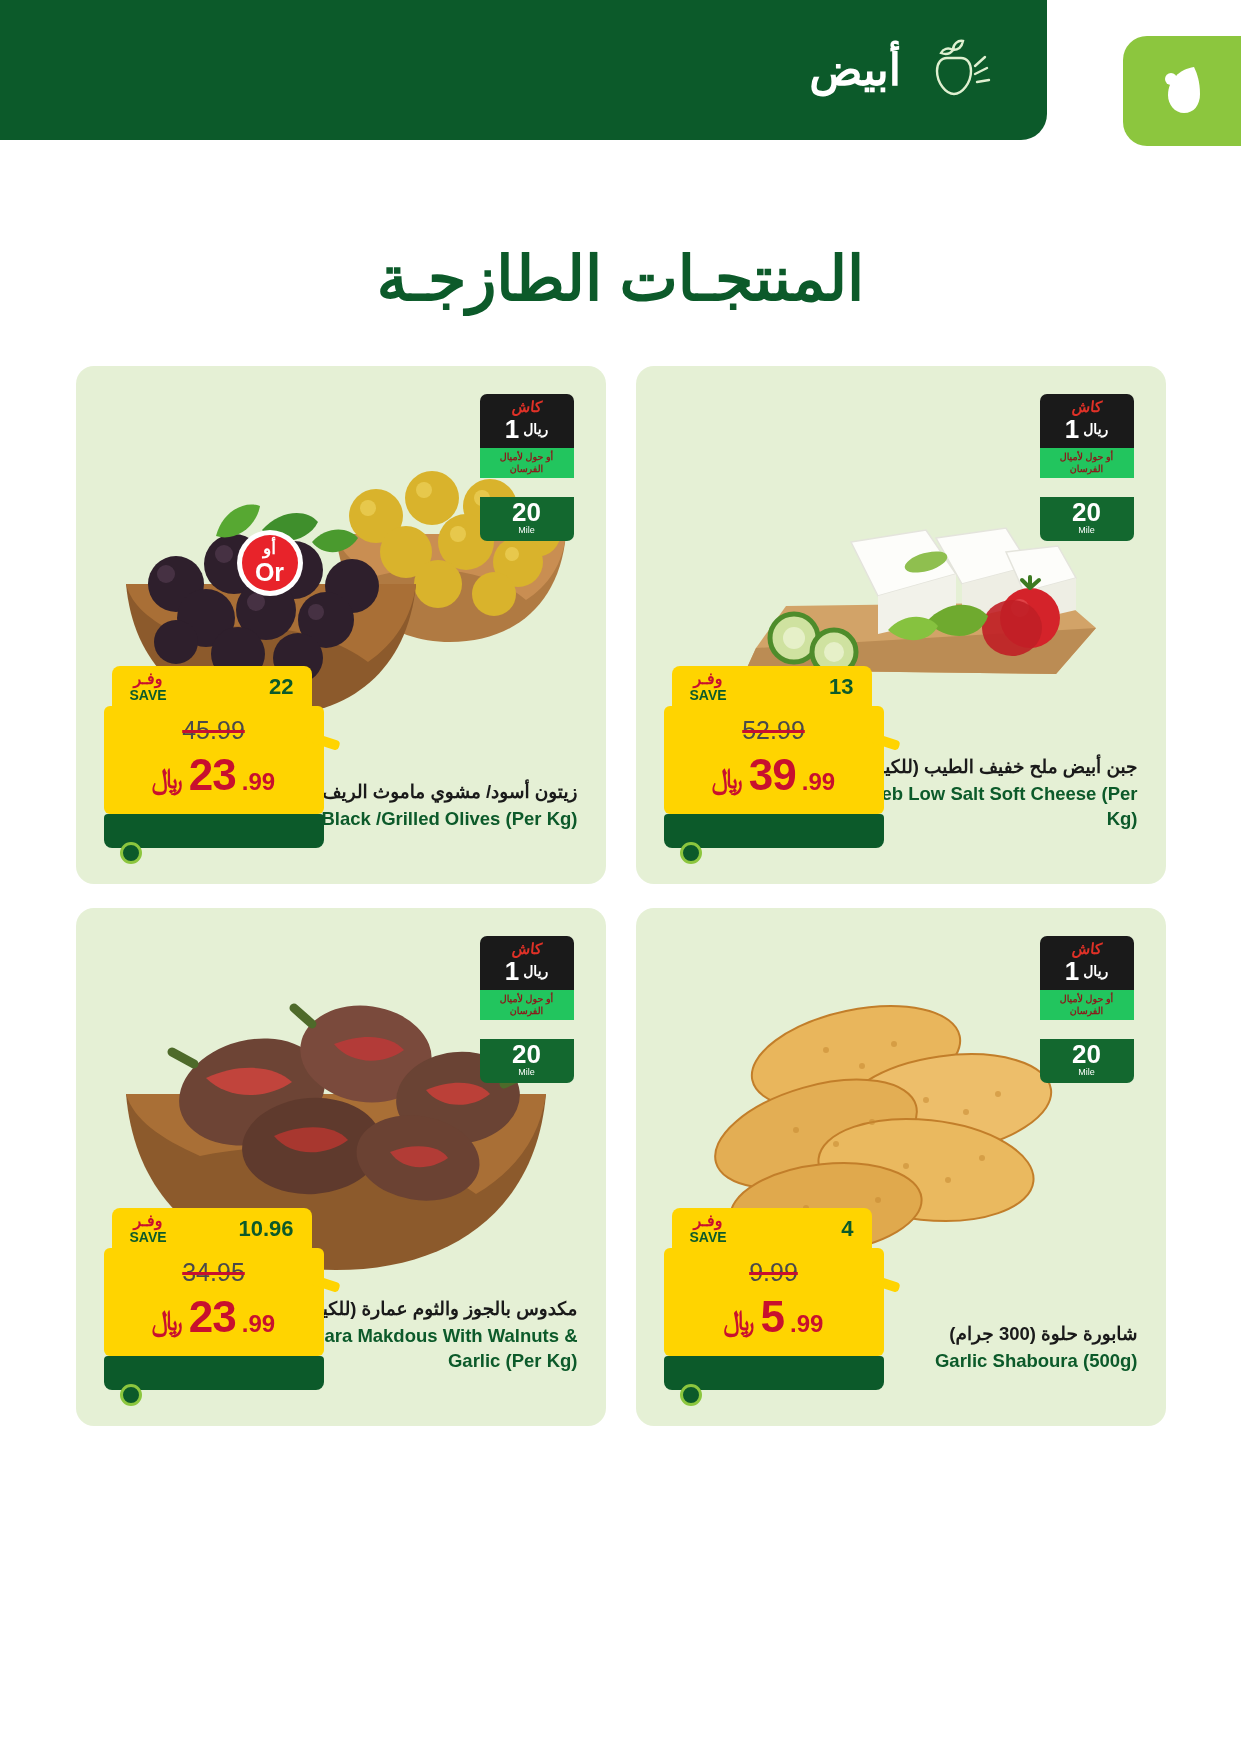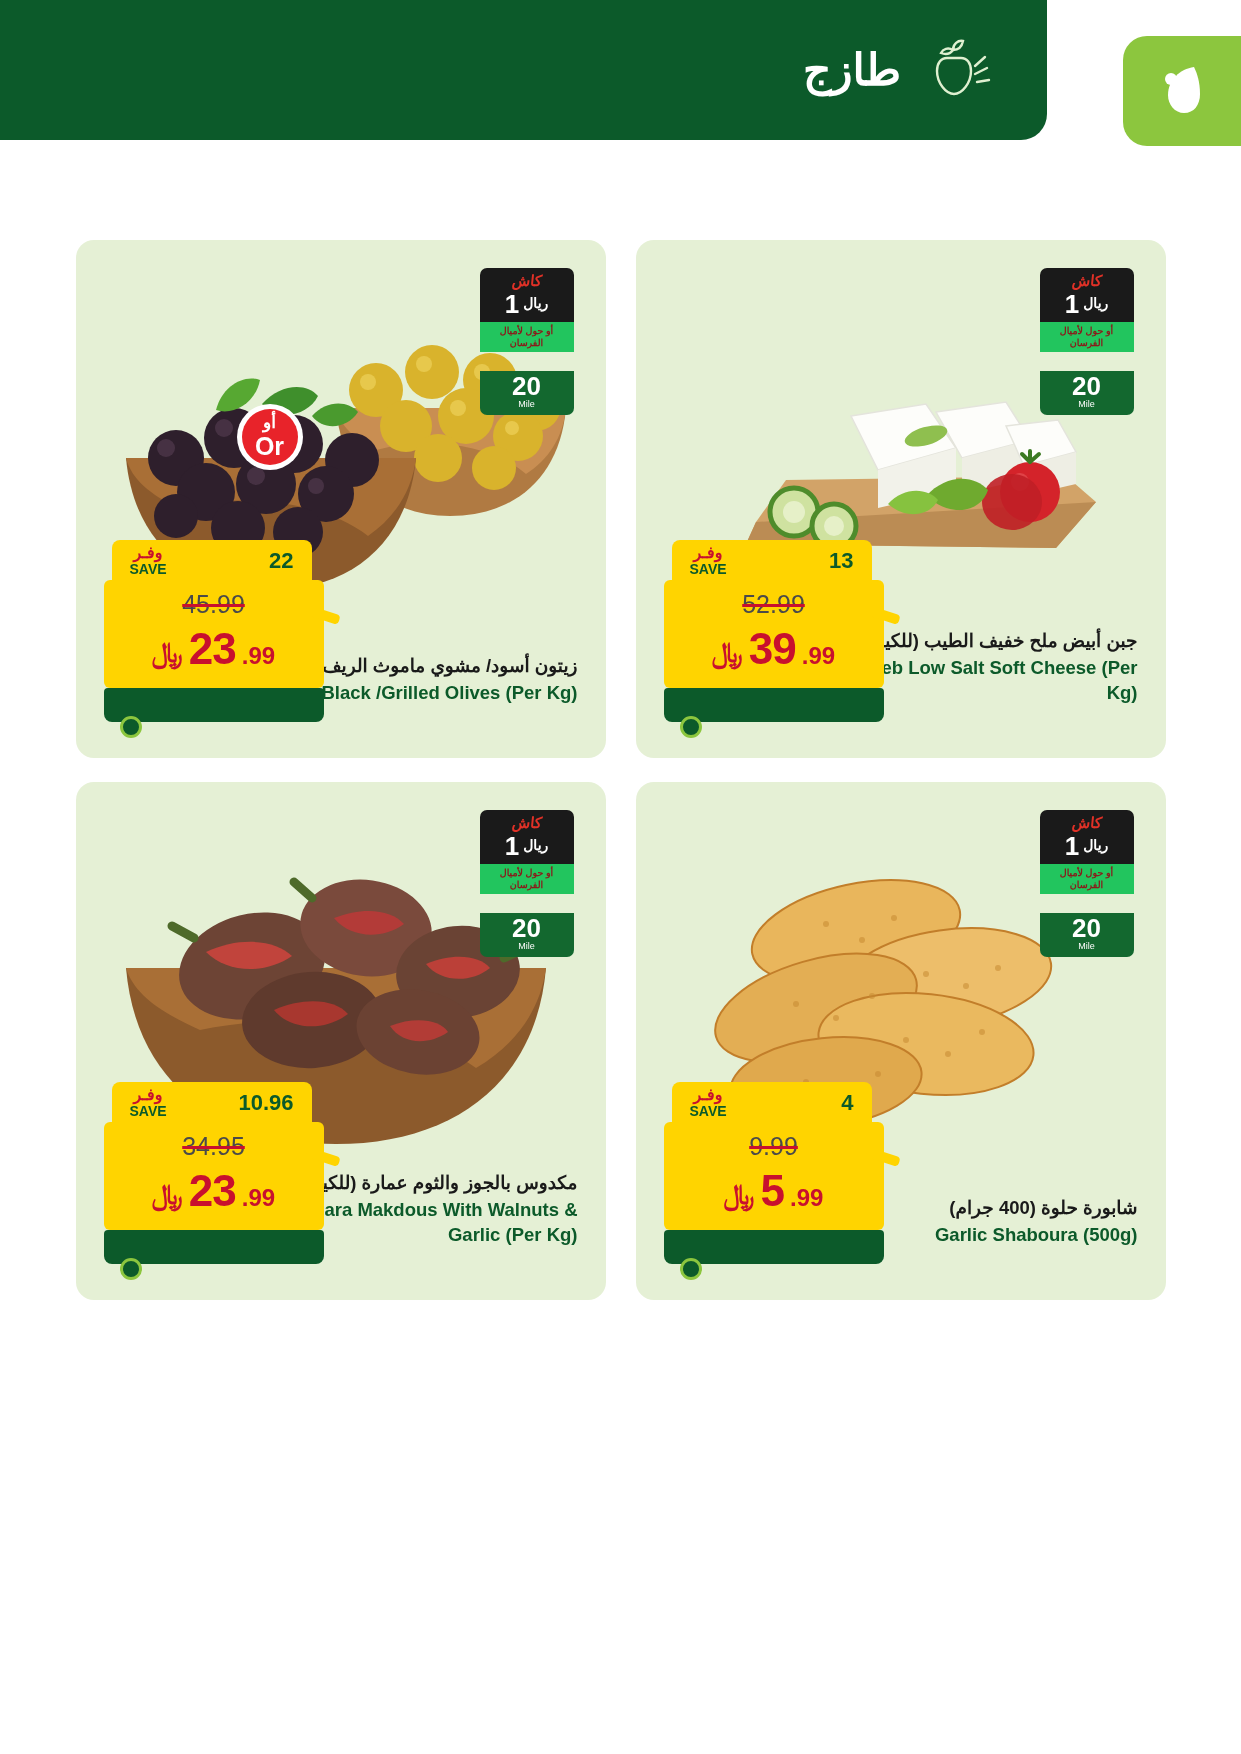"طازج" span.header-title { text: طازج -> أبيض }
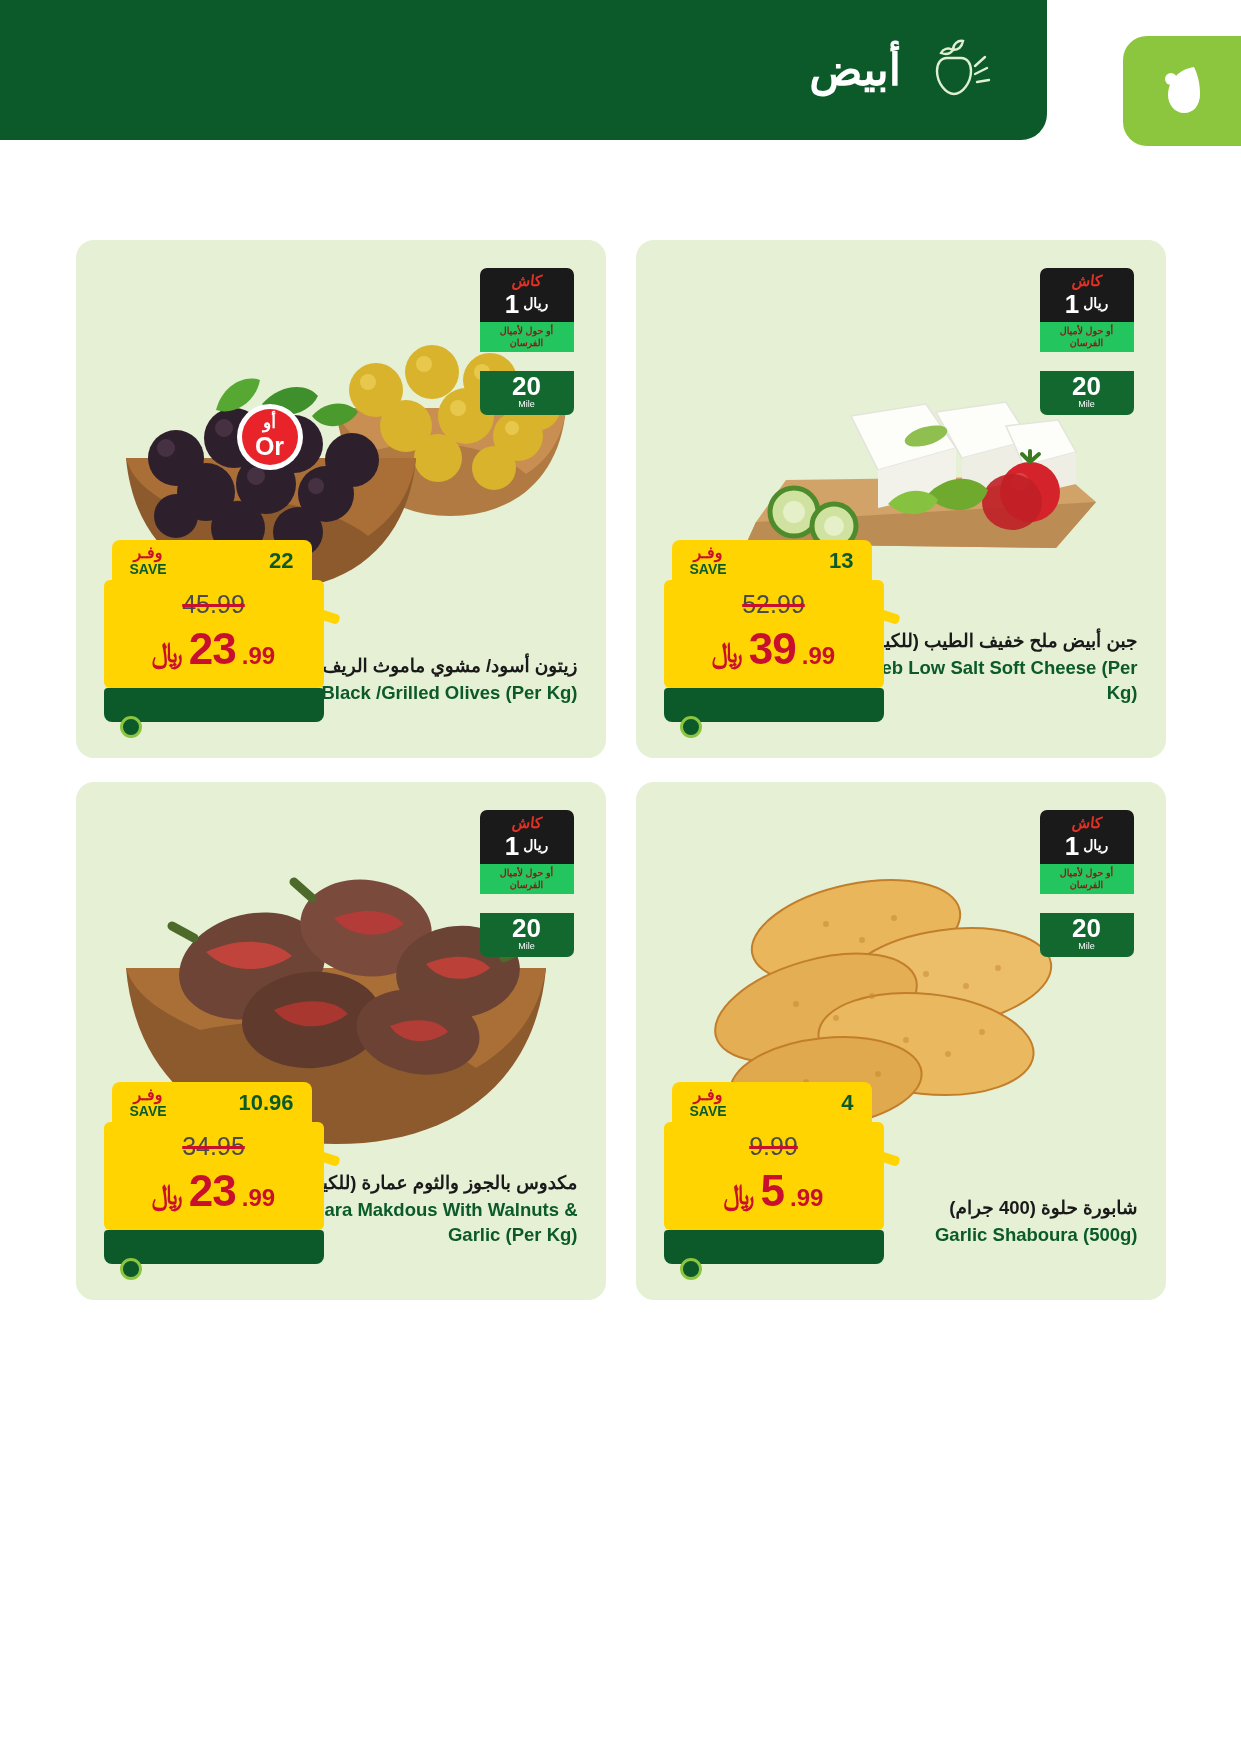"المنتجـات الطازجـة" span.title-line2 { html: none -> <span>المنتجـات الطازجـة</span> }
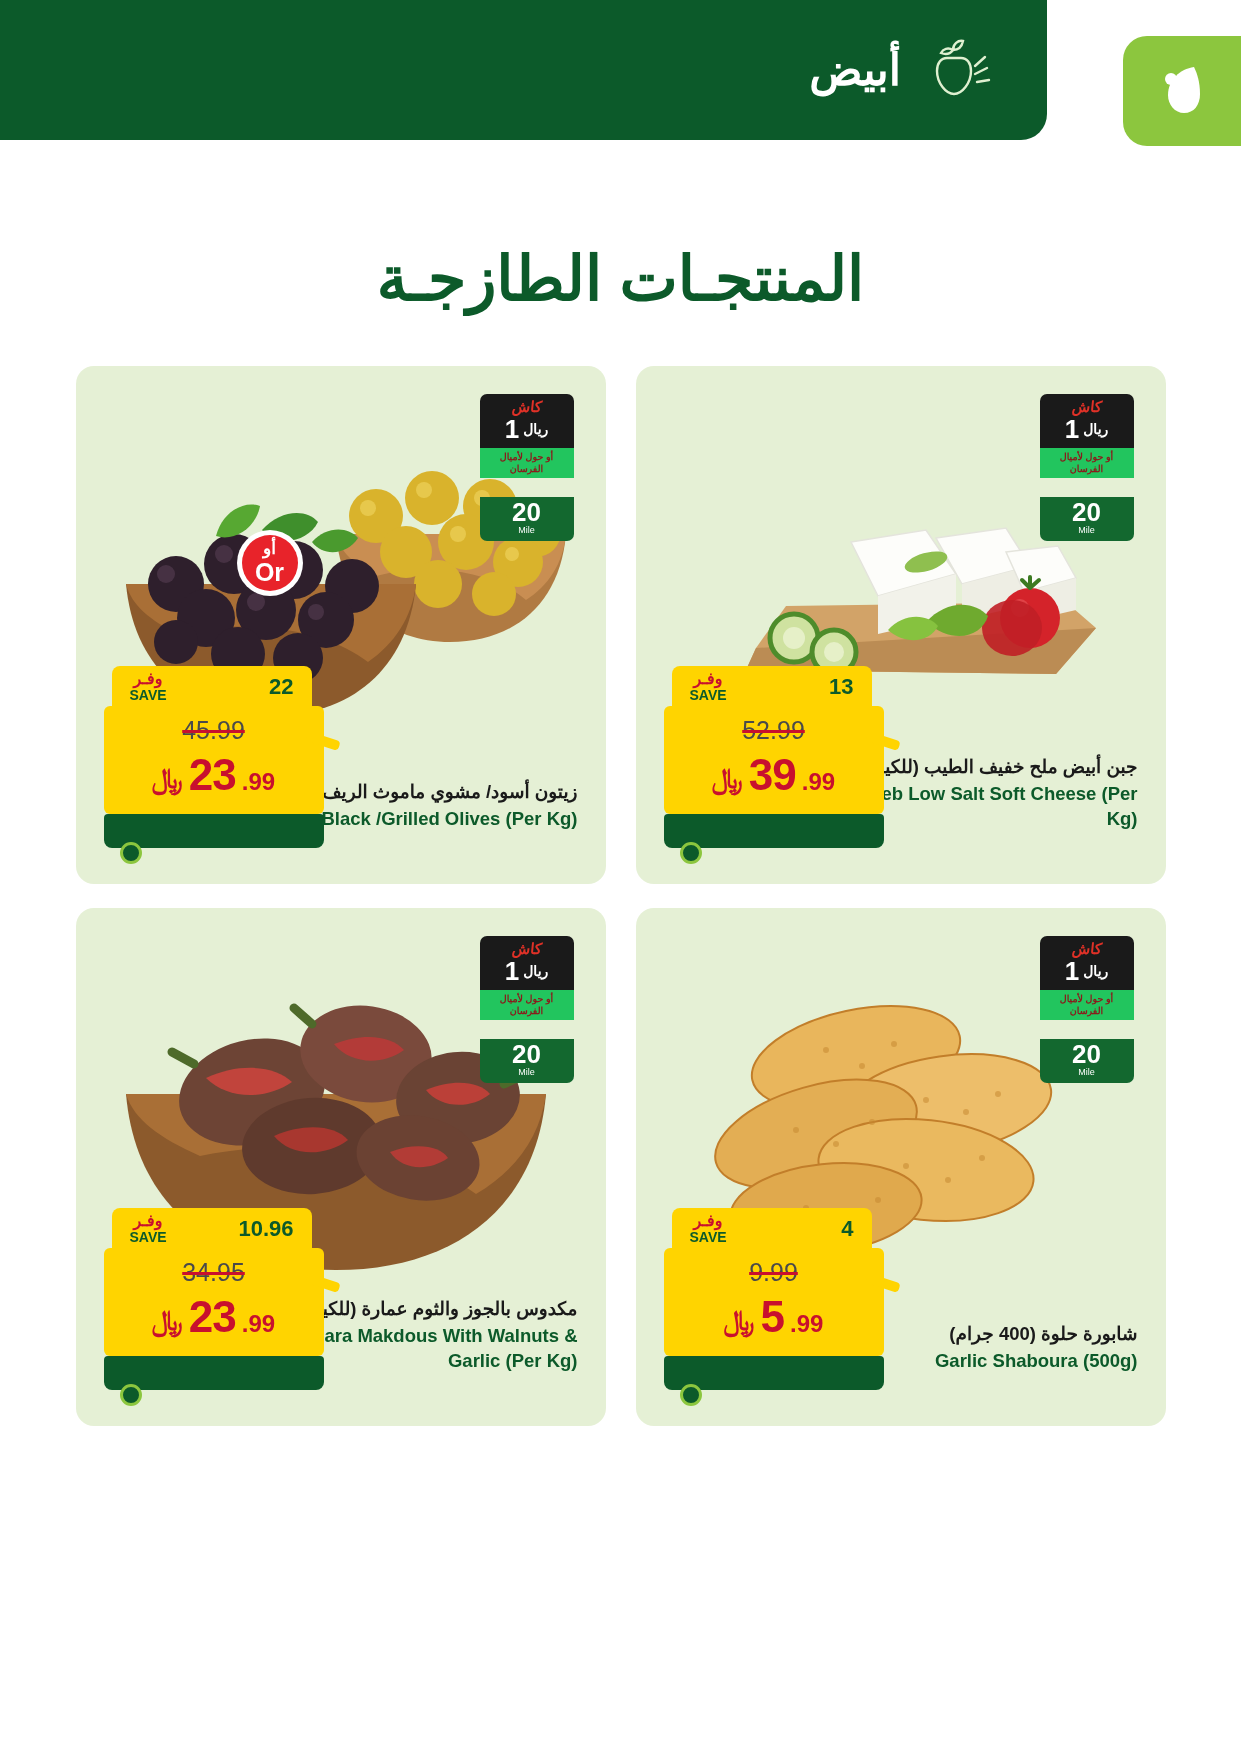"شابورة حلوة (400 جرام)" div.name-ar { text: 400 -> 300 }
